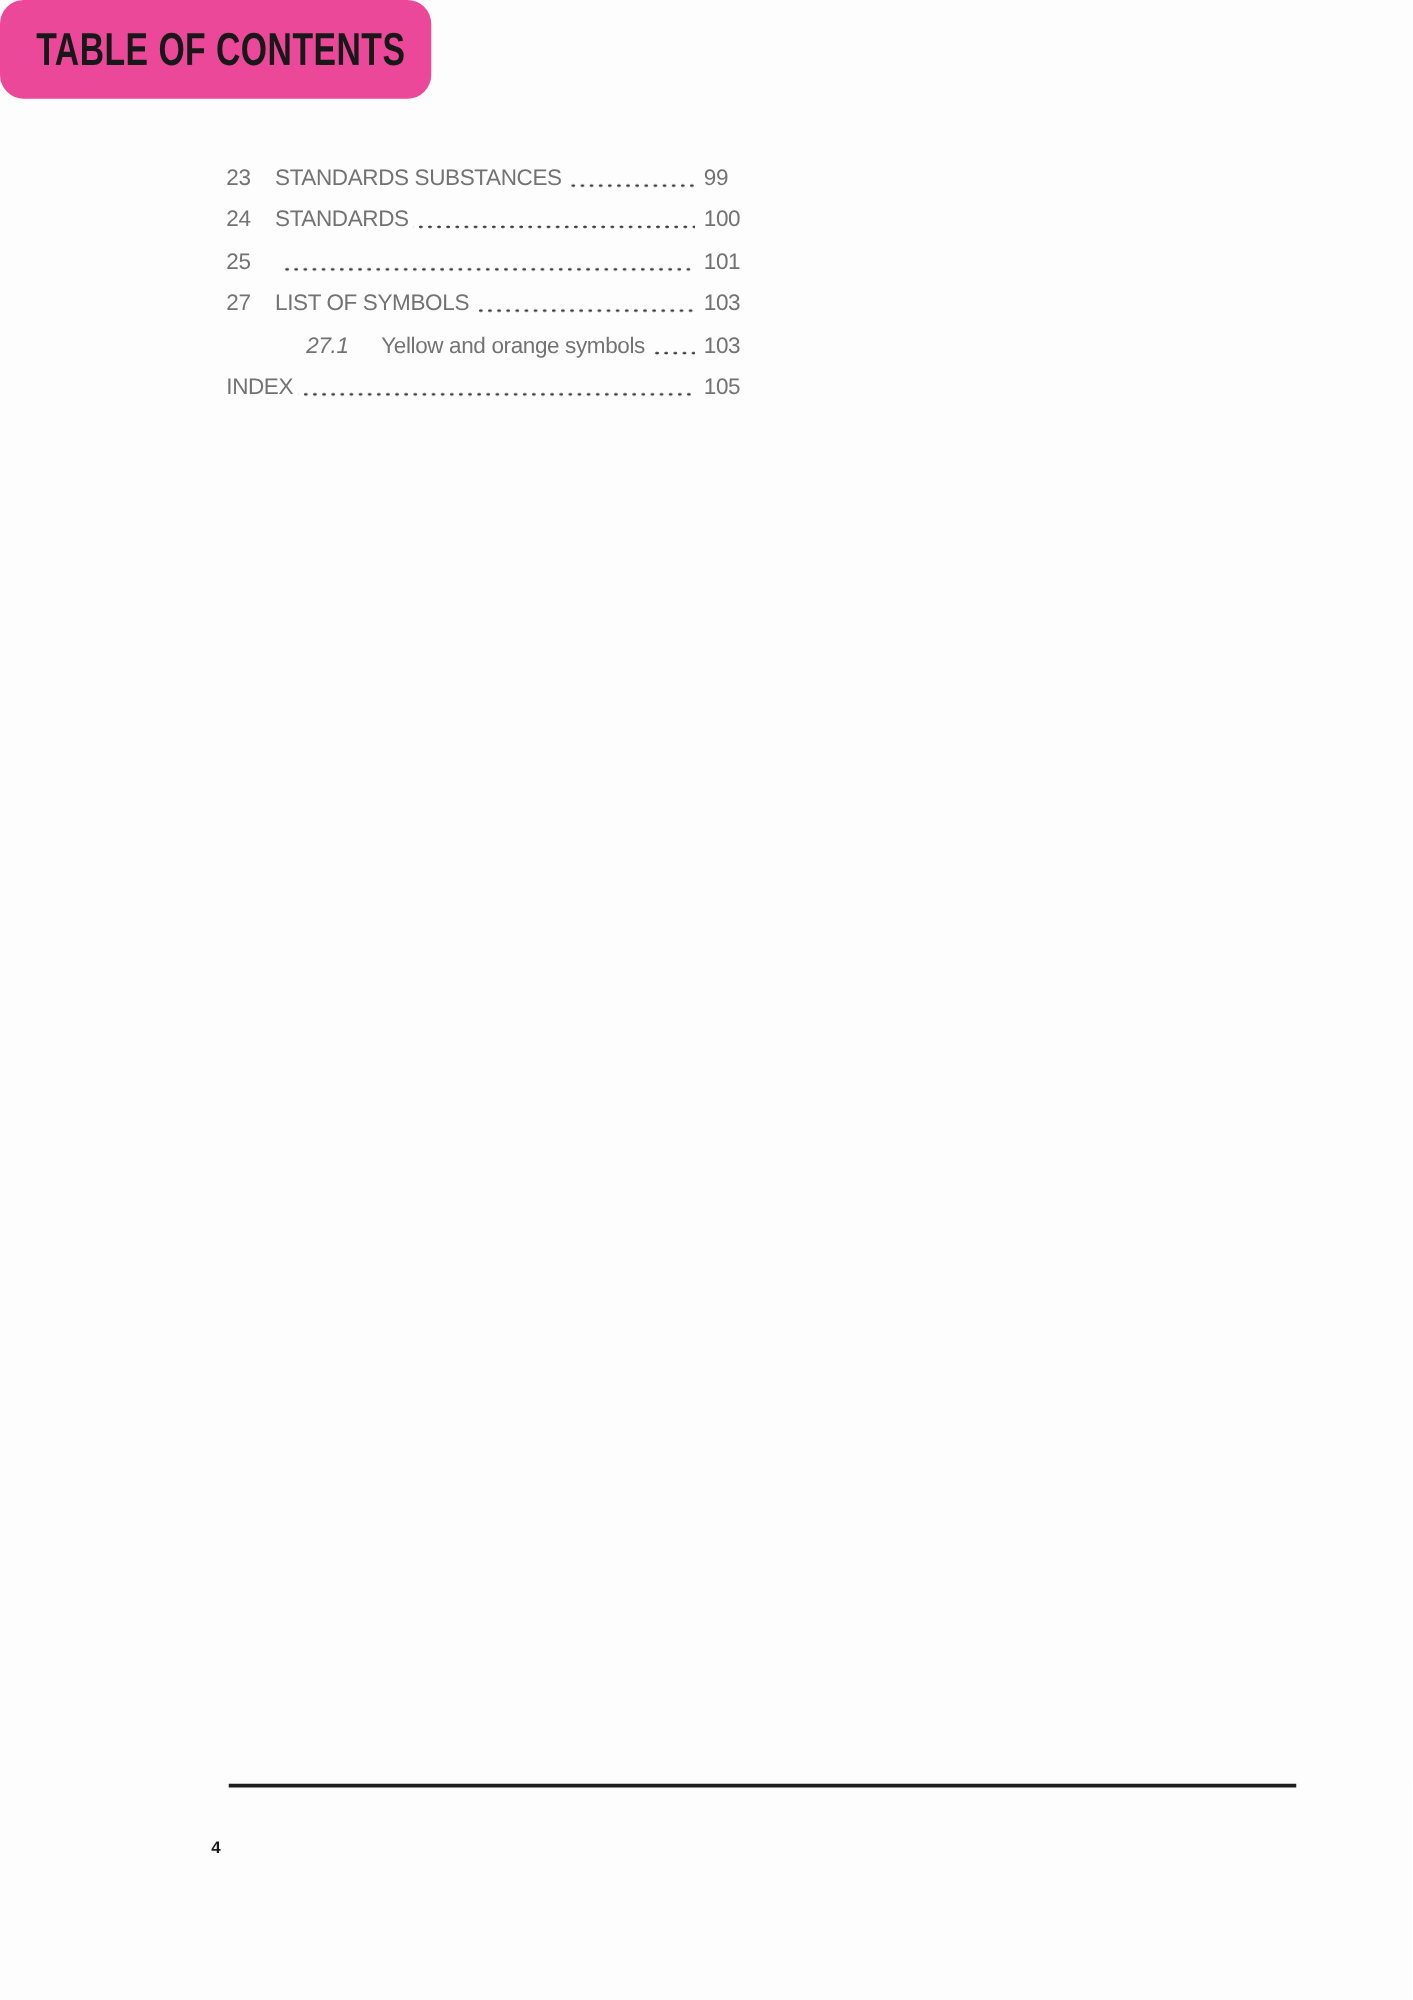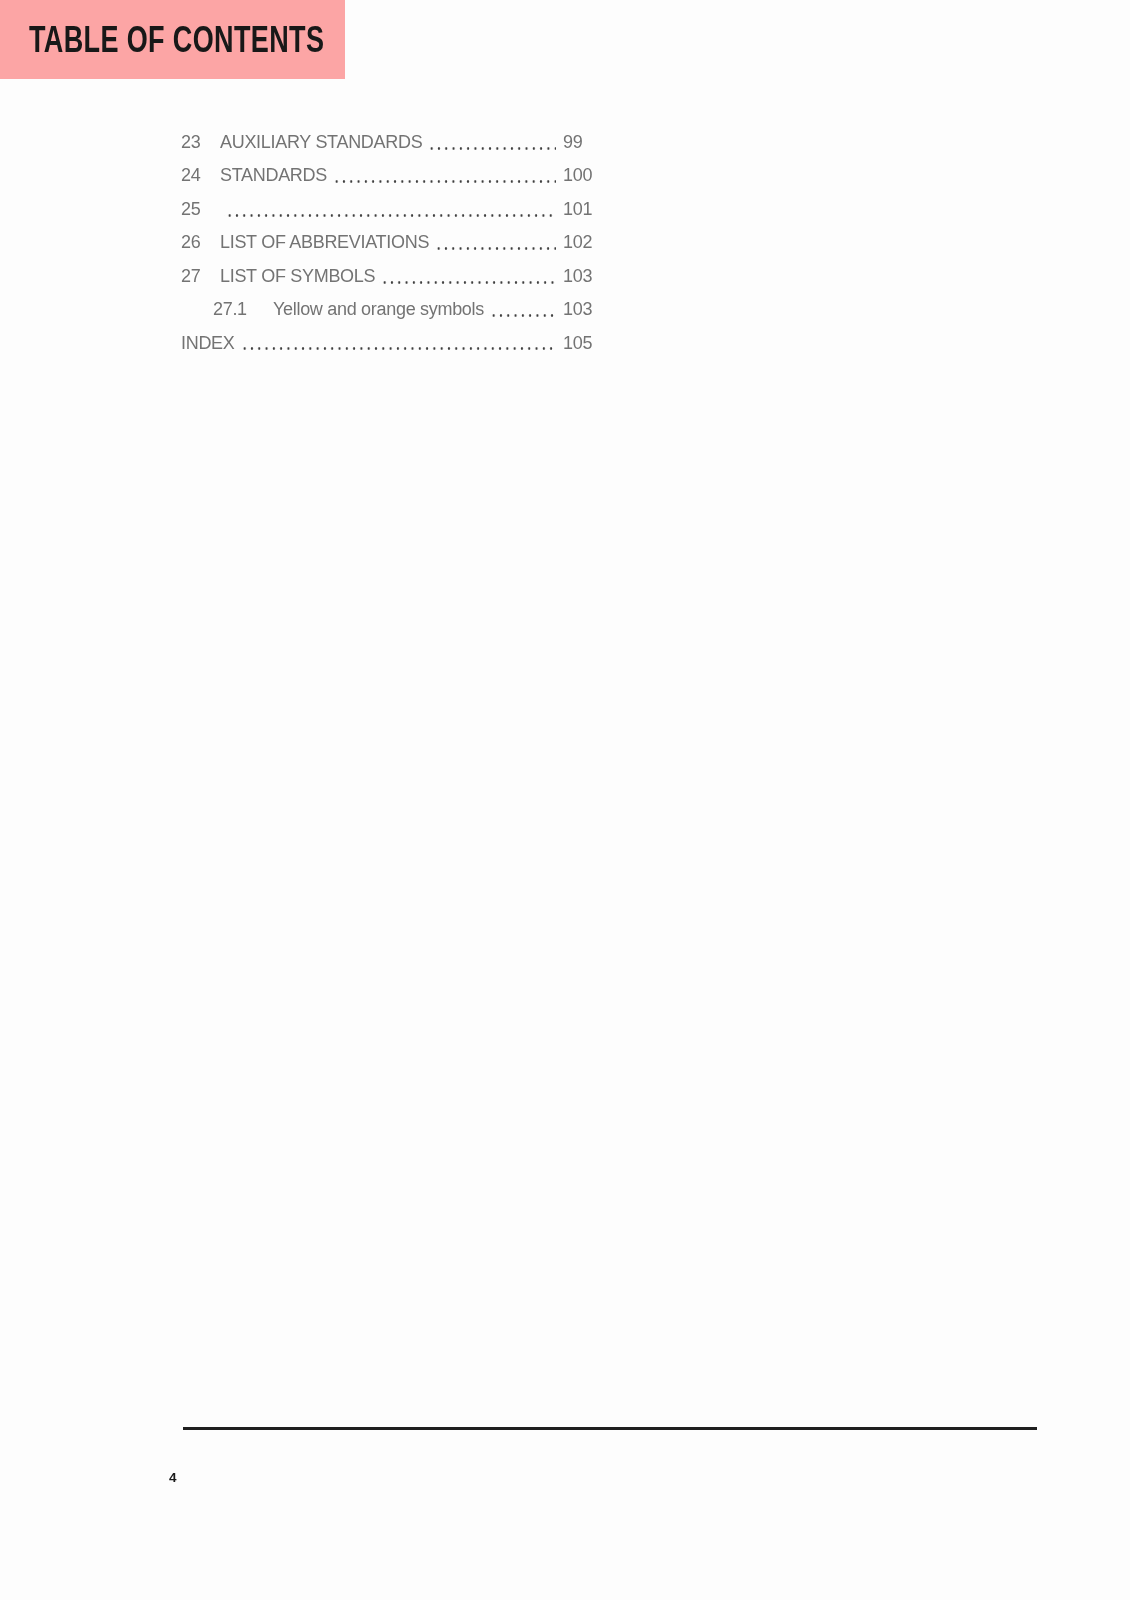"TABLE OF CONTENTS" .header-bar { background: #fca5a5 -> #ec4899; border-radius: none -> 19px }
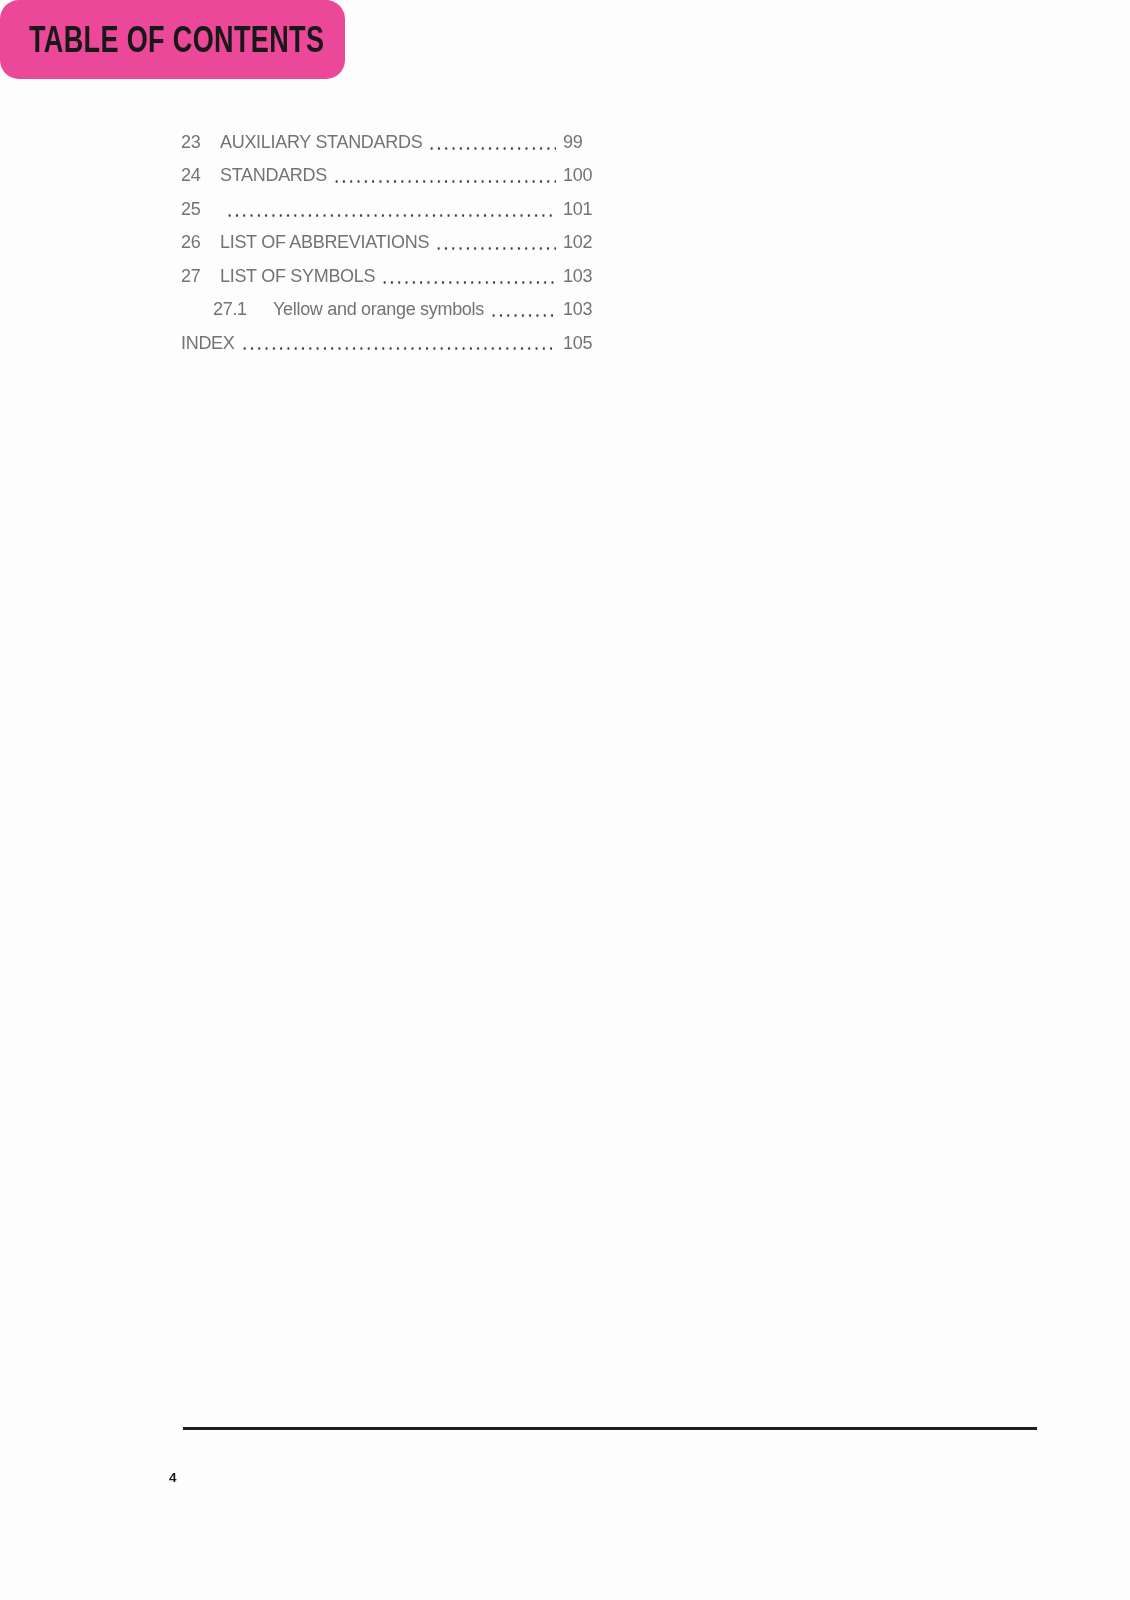"AUXILIARY STANDARDS" span.title { text: AUXILIARY STANDARDS -> STANDARDS SUBSTANCES }
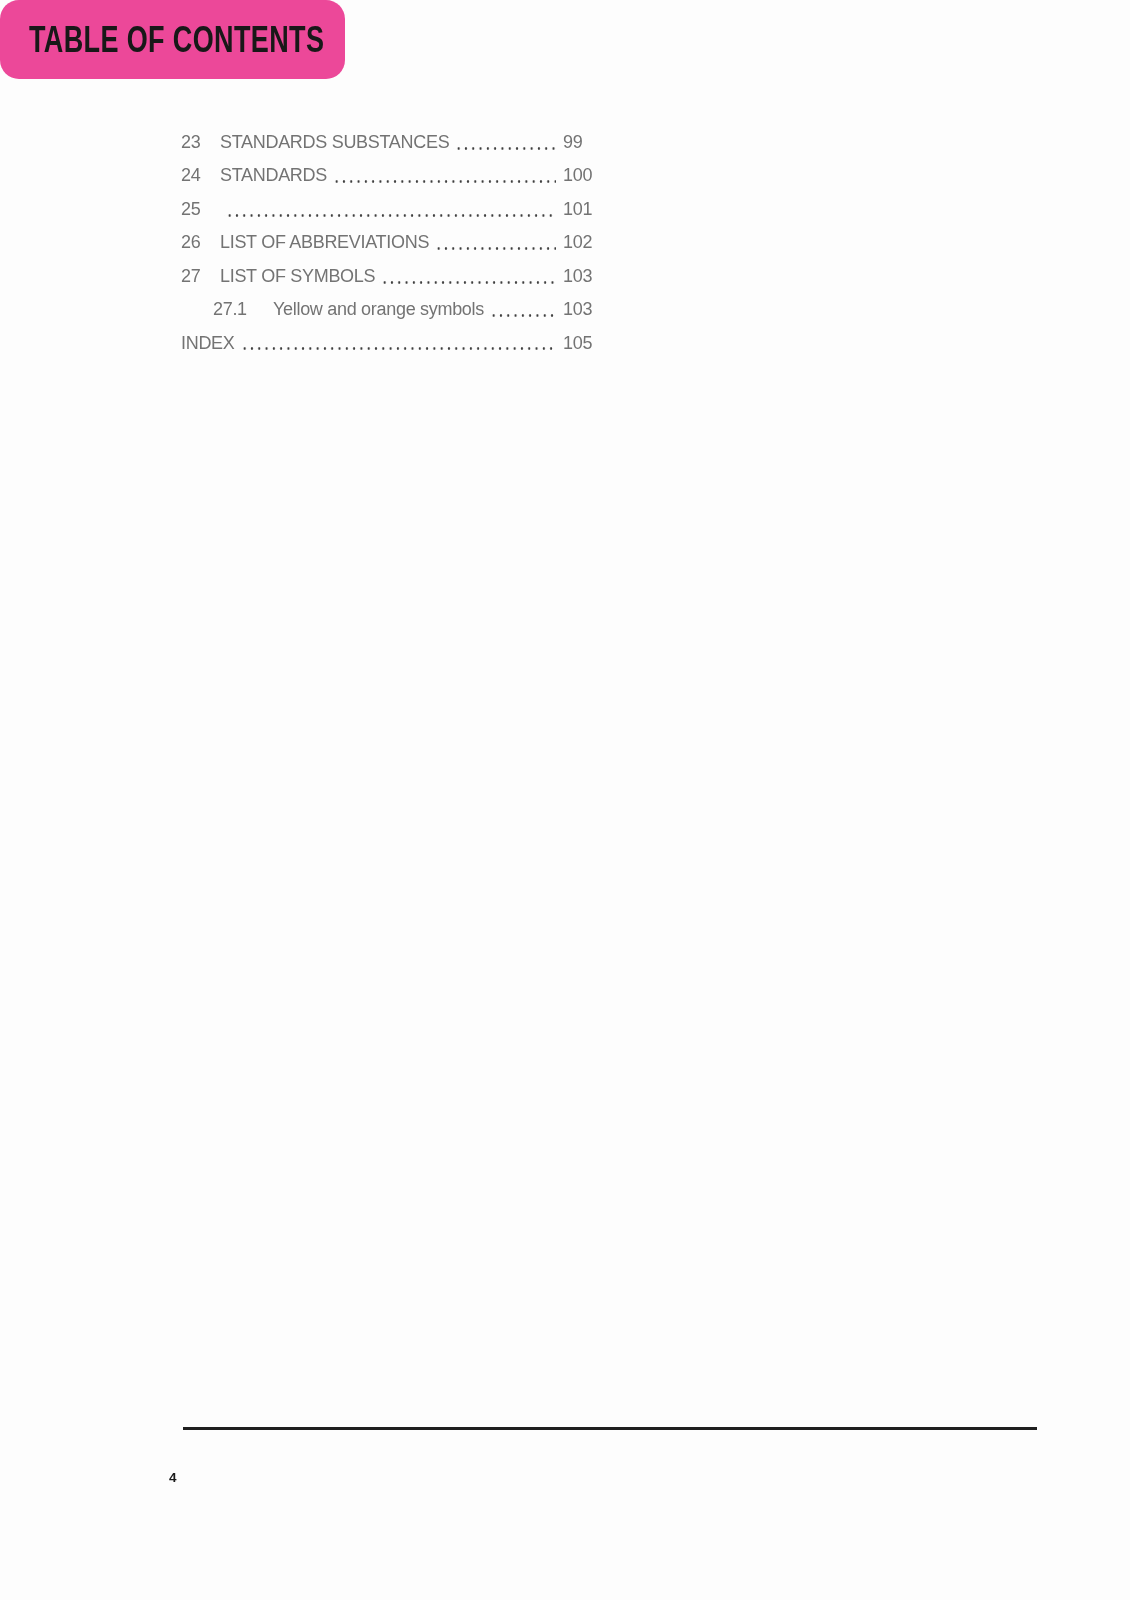"26" div.row { html: <div> <span>26</span> <span>LIST OF ABBREVIATIONS</span> <span></span> <span>102</span> </div> -> none }
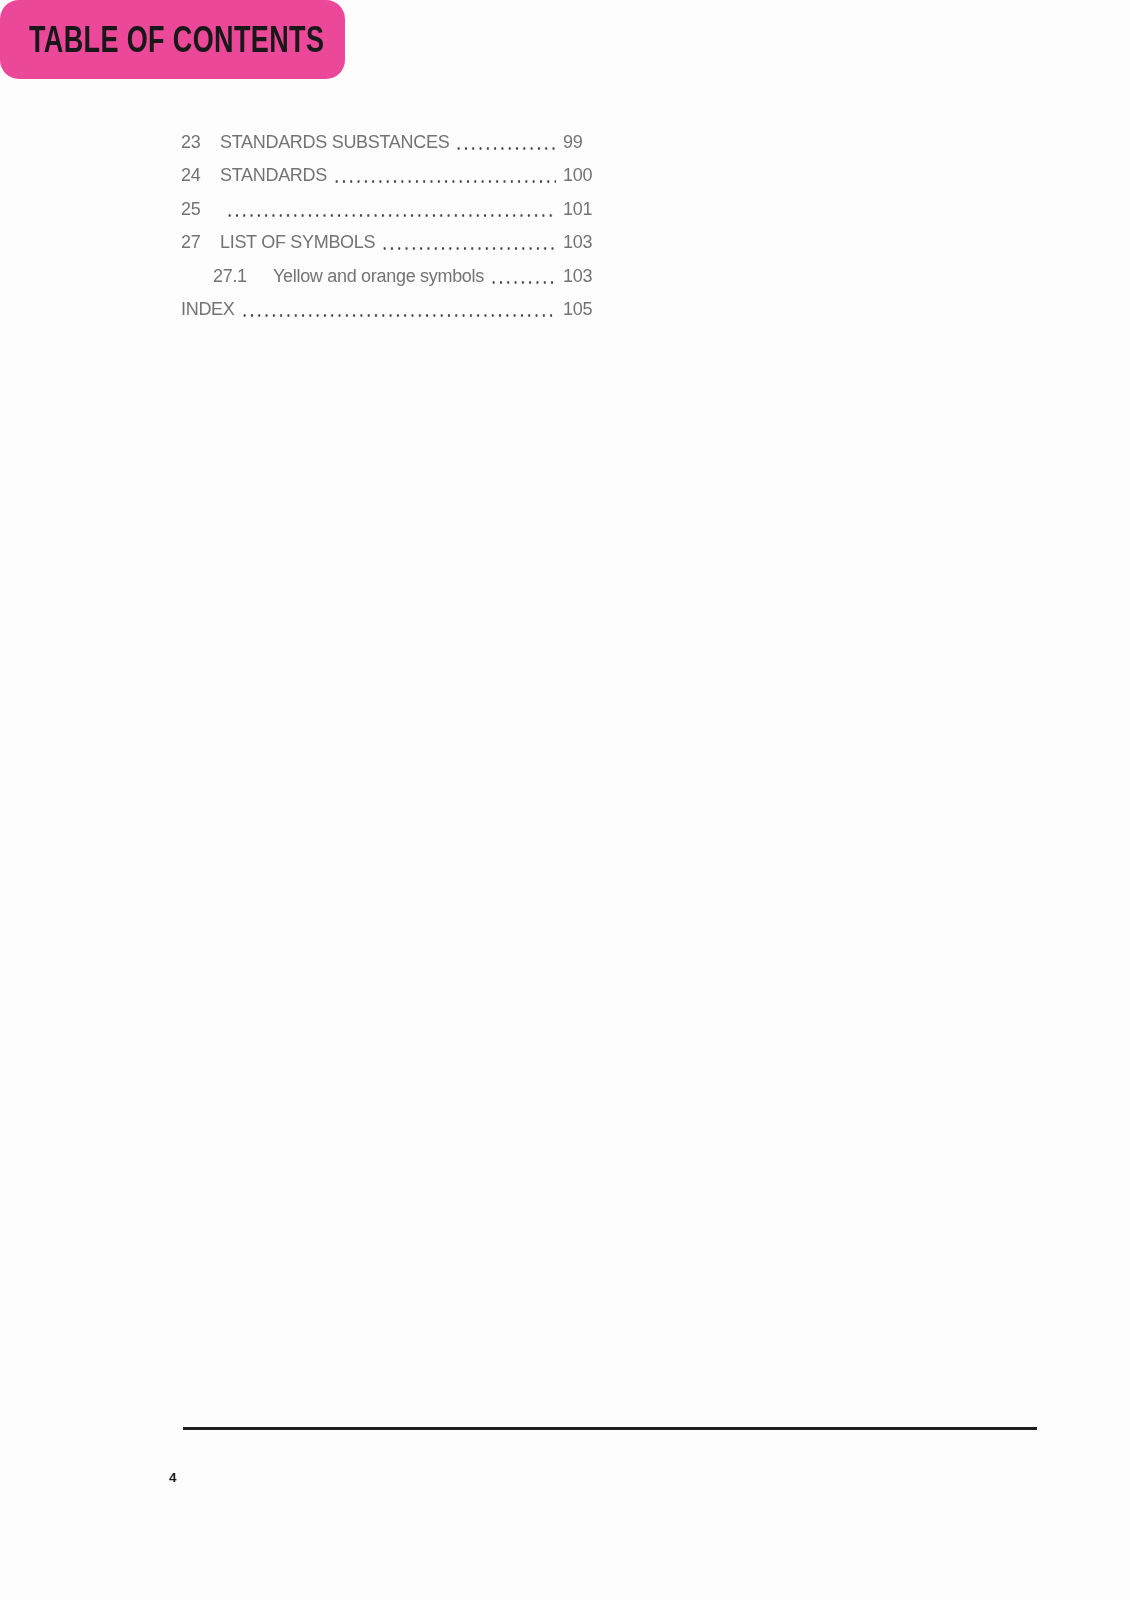"27.1" .row.lvl2 .num { font-style: none -> italic; margin-left: 32px -> 64px }
